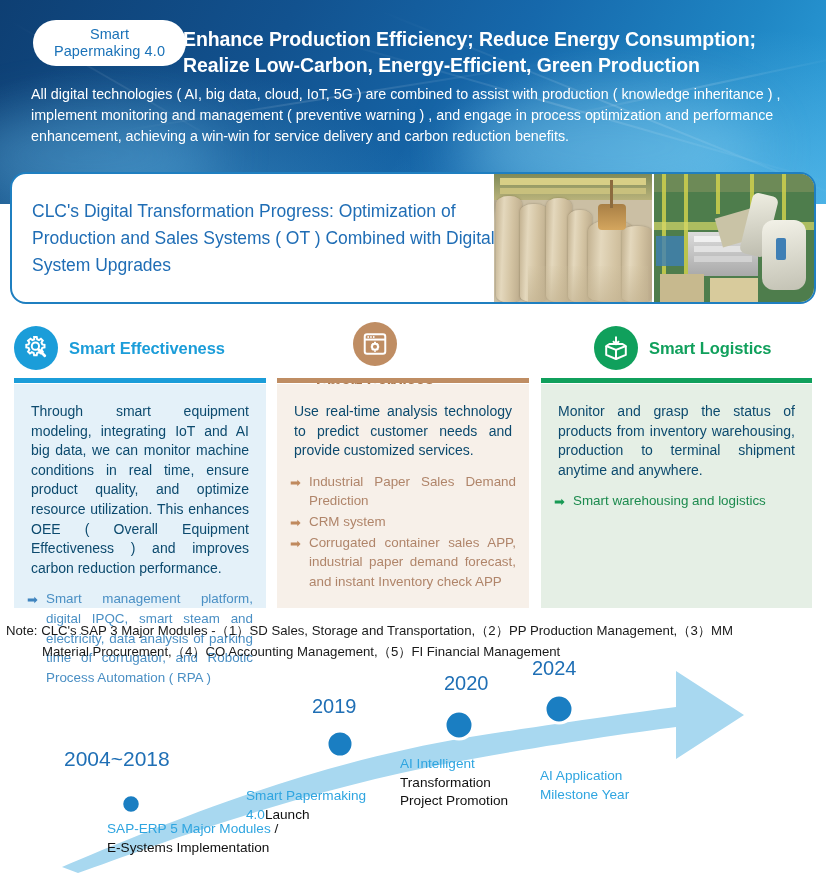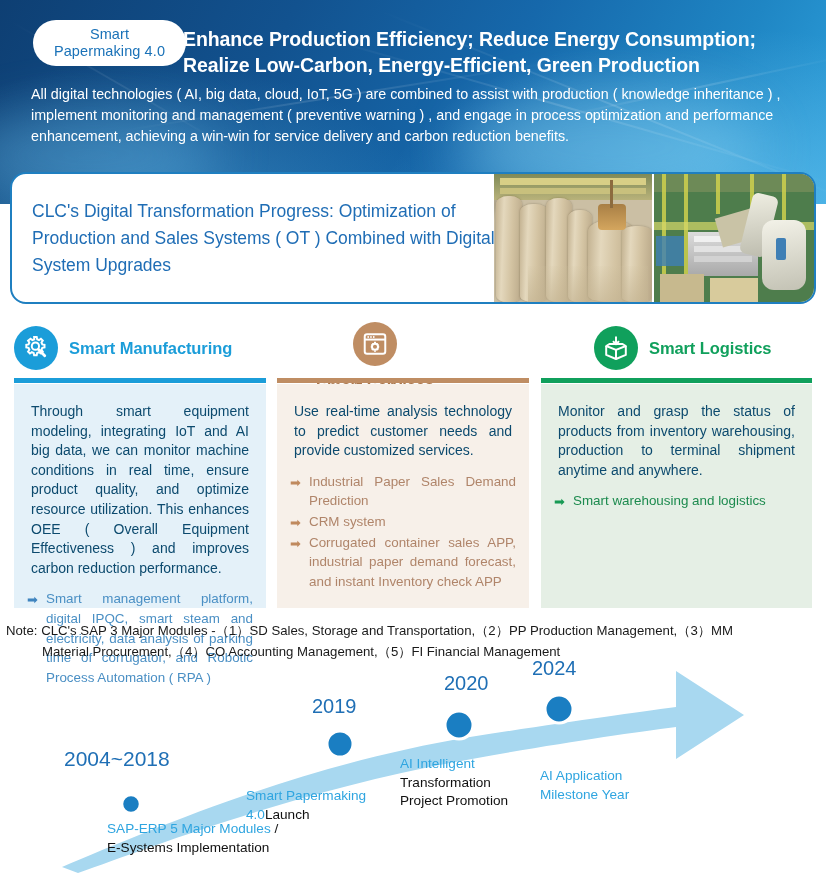"Smart Manufacturing" span.pill-label { text: Manufacturing -> Effectiveness }
